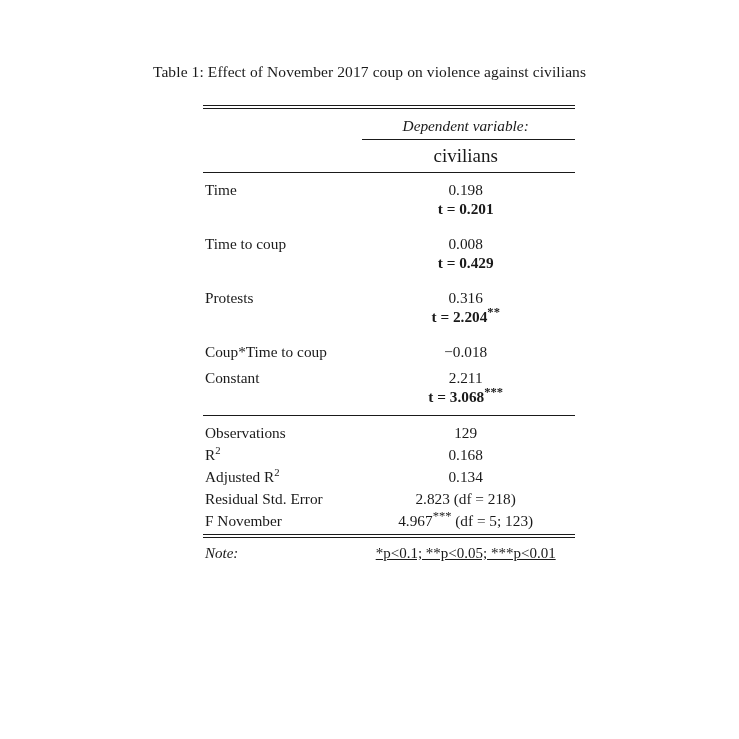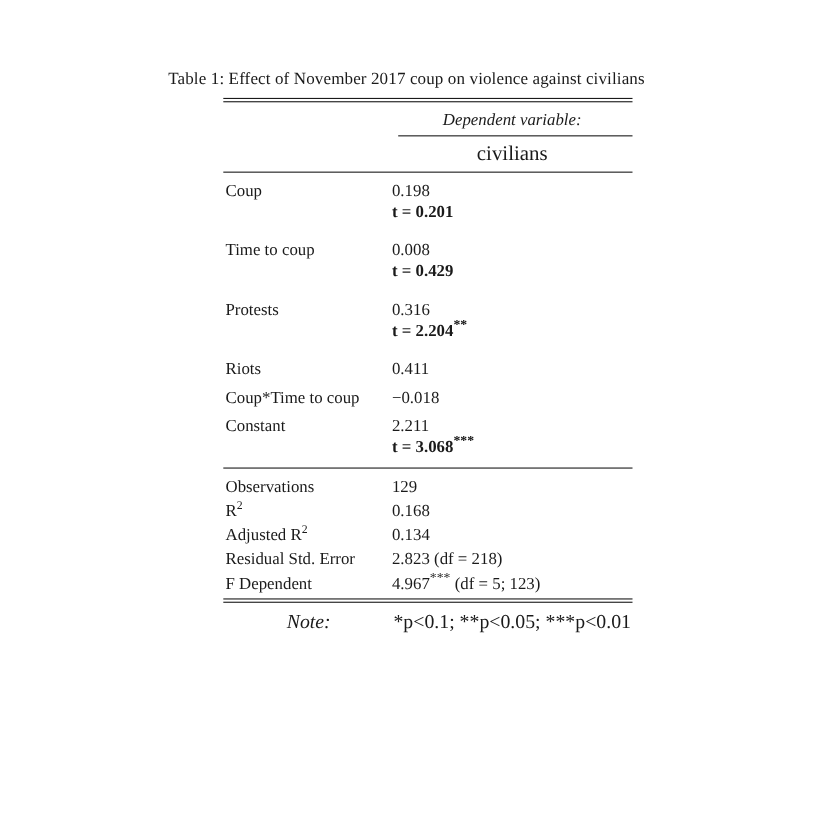"Dependent variable:" .table-wrap { top: 89px -> 105px }
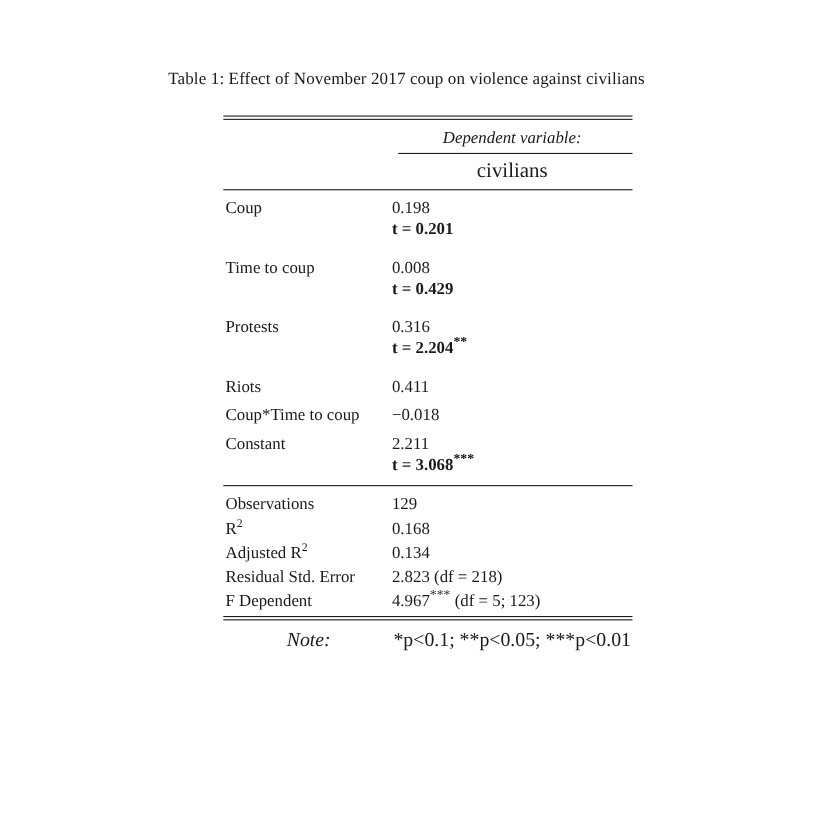"Coup" td.col-name { text: Coup -> Time }
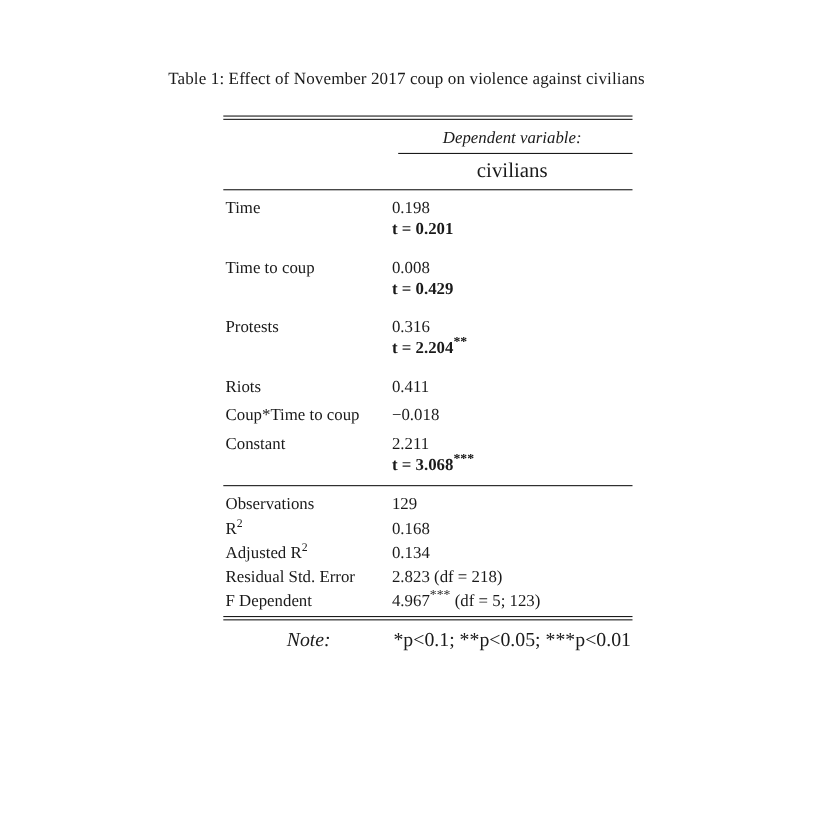"0.198" .col-val { text-align: left -> center }
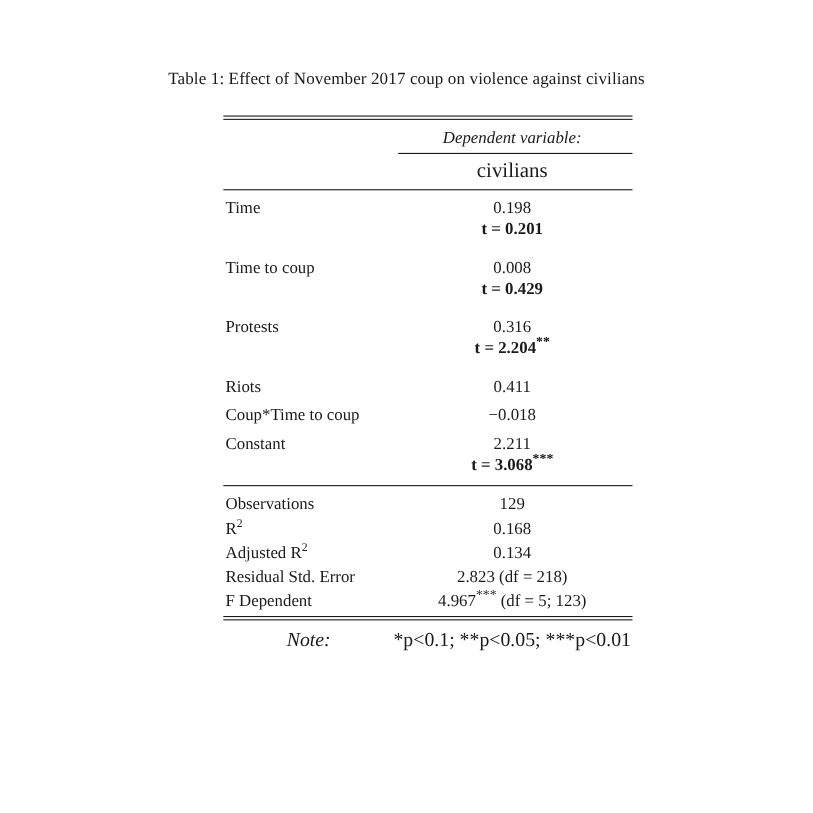"Riots" tr.coef-row { html: <tr> <td>Riots</td> <td><span>0.411</span></td> </tr> -> none }
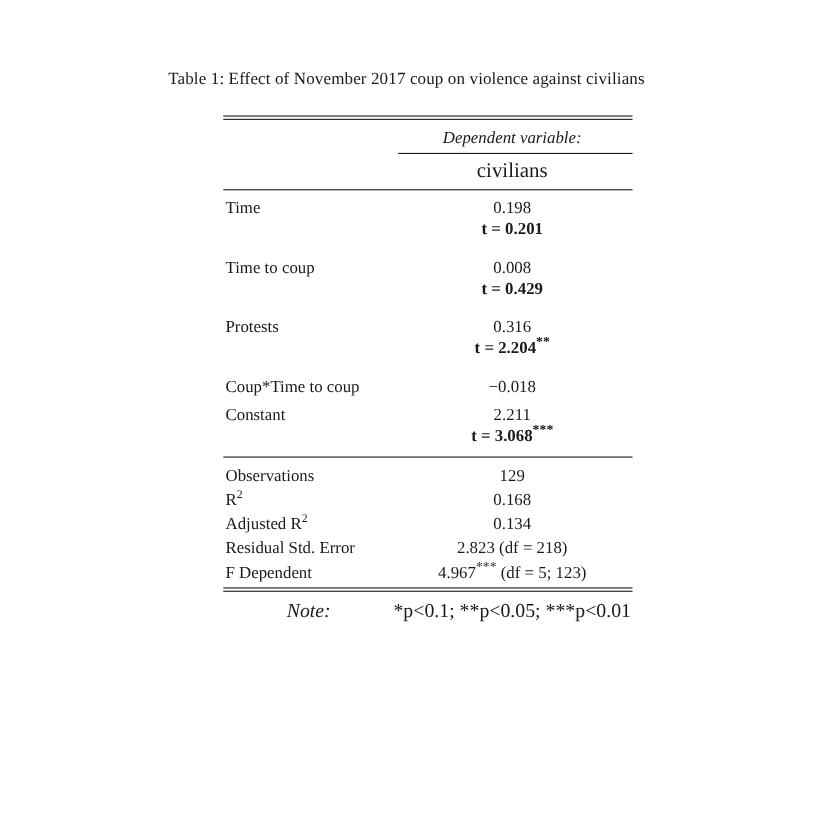"F Dependent" td.col-name { text: Dependent -> November }
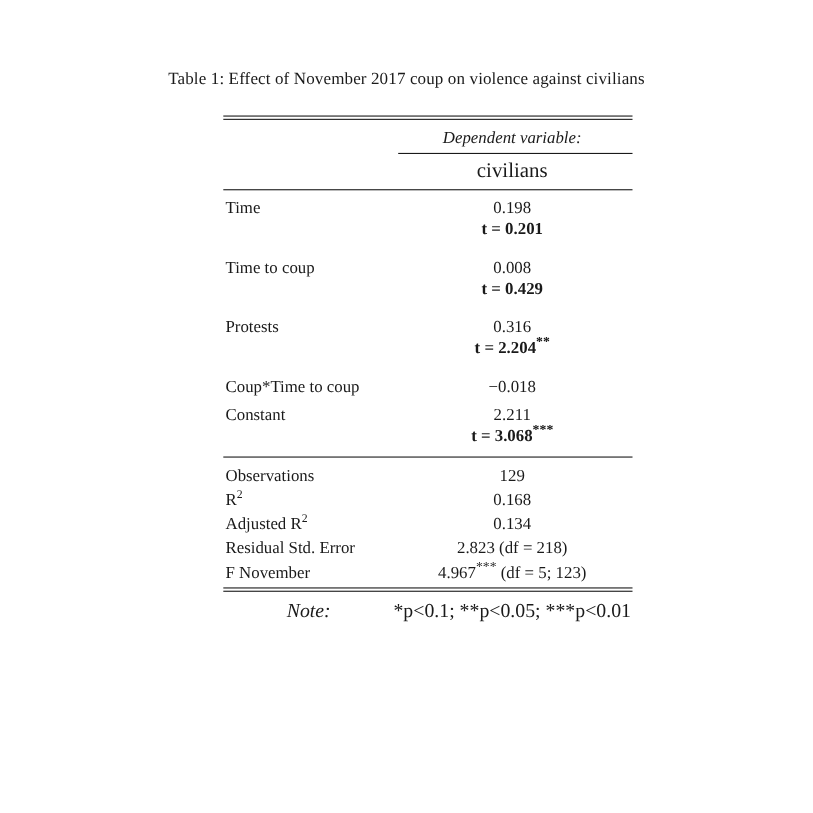"Note:" .note-row td { font-size: 18px -> 15px; text-align: center -> none }
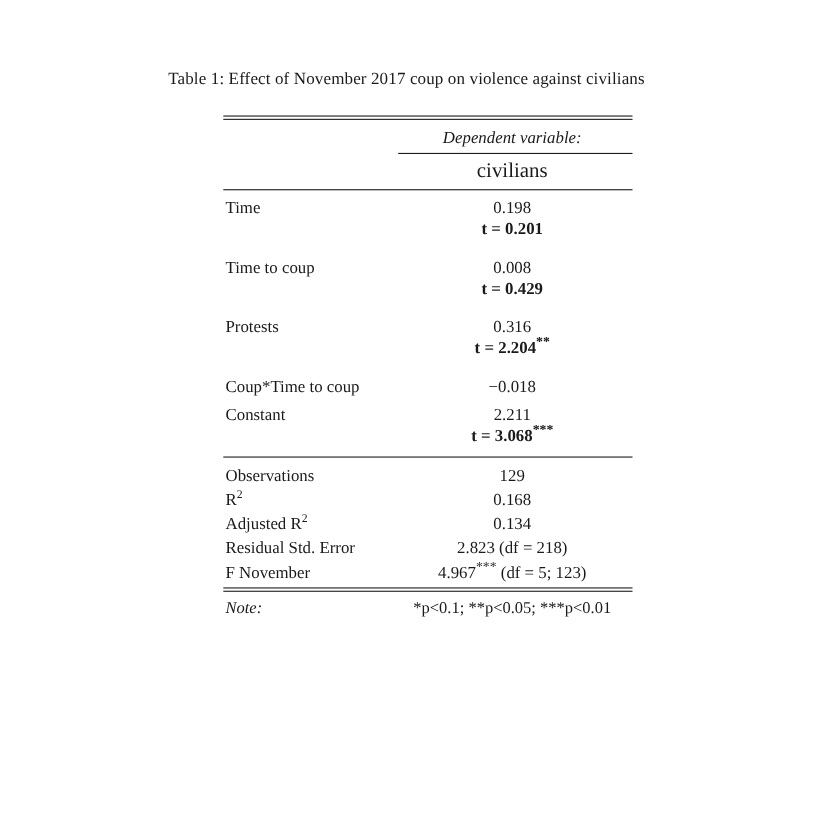"*p<0.1; **p<0.05; ***p<0.01" .note-text { text-decoration: none -> underline }
